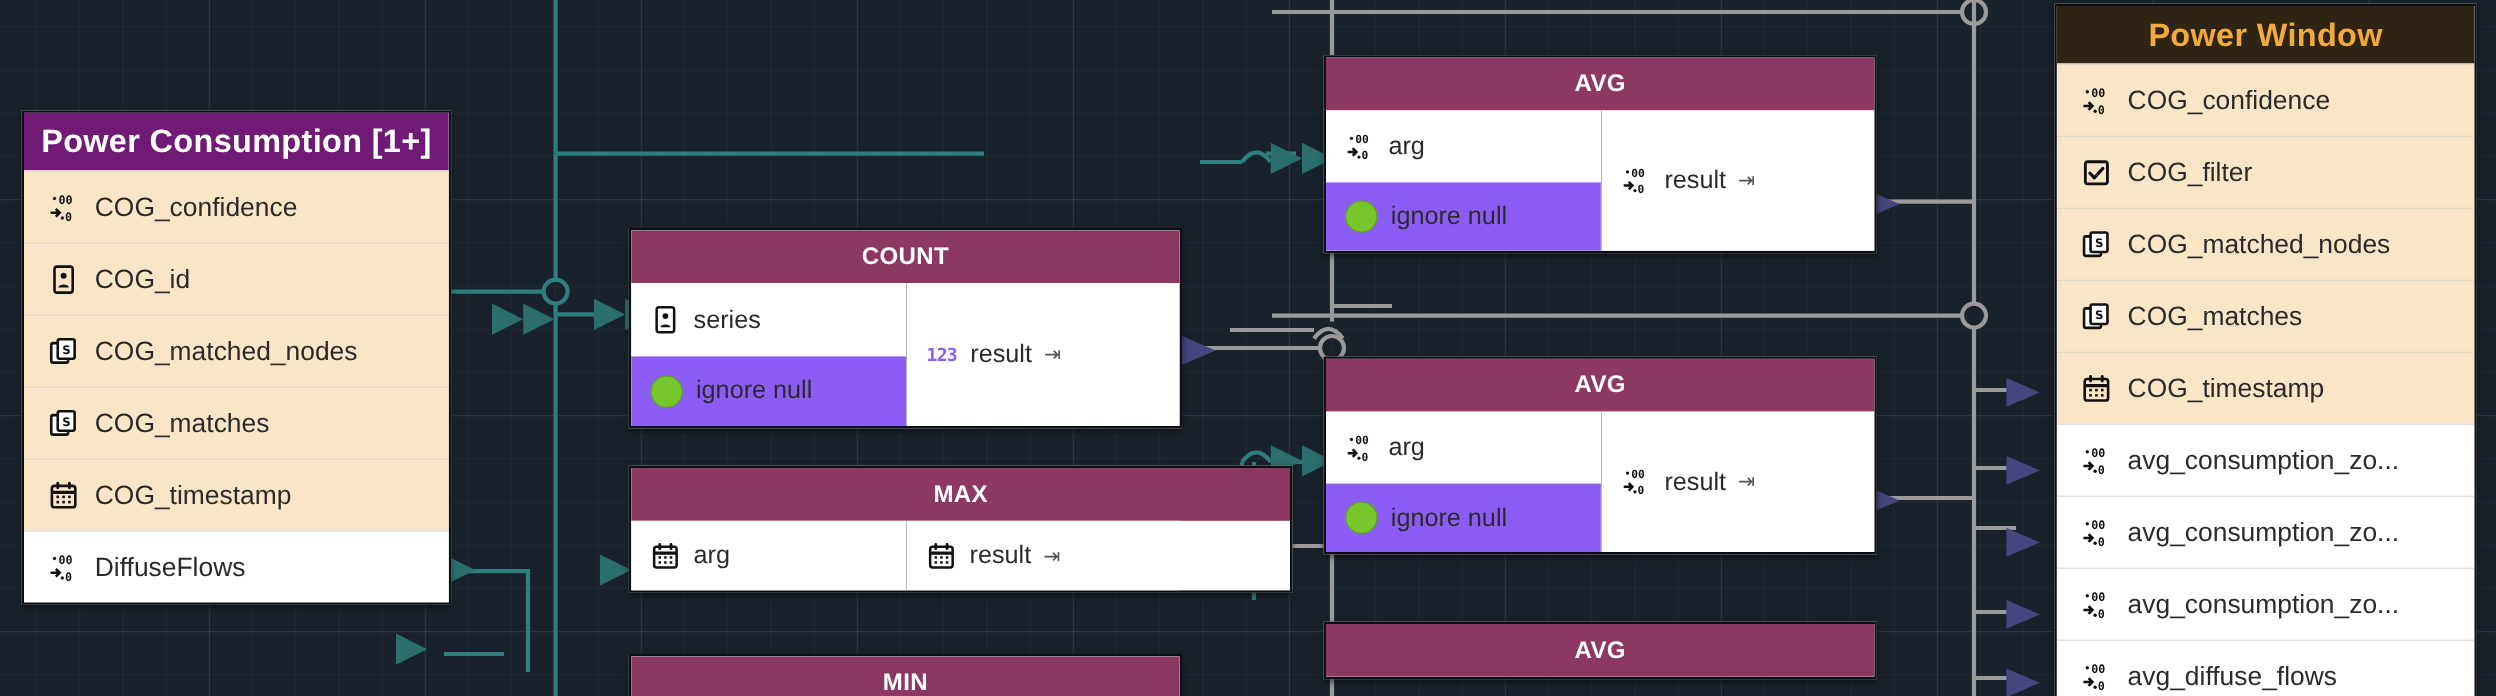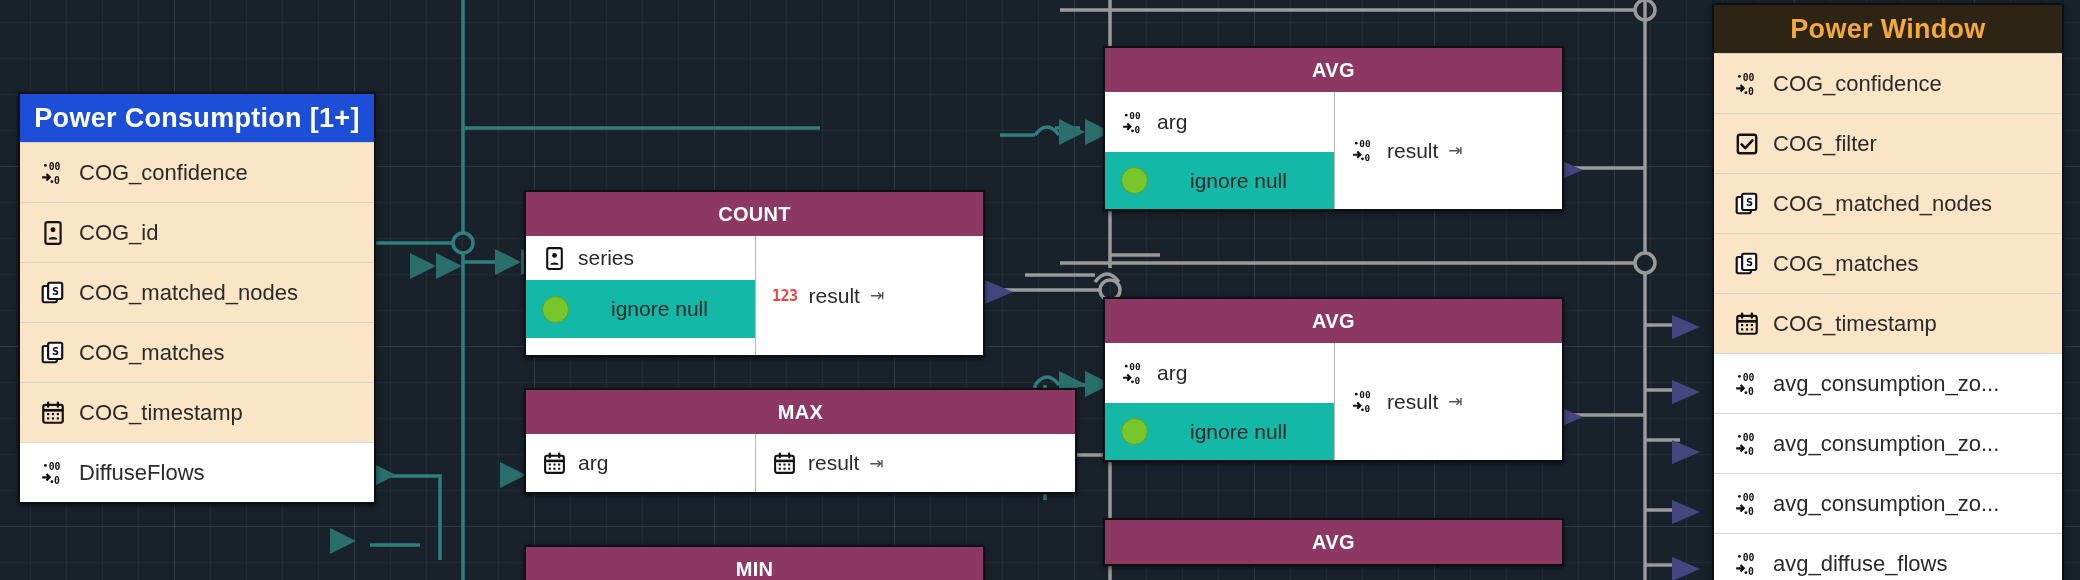"Power Consumption [1+]" .tbl-title.blue { background: #1d4ed8 -> #701a75 }
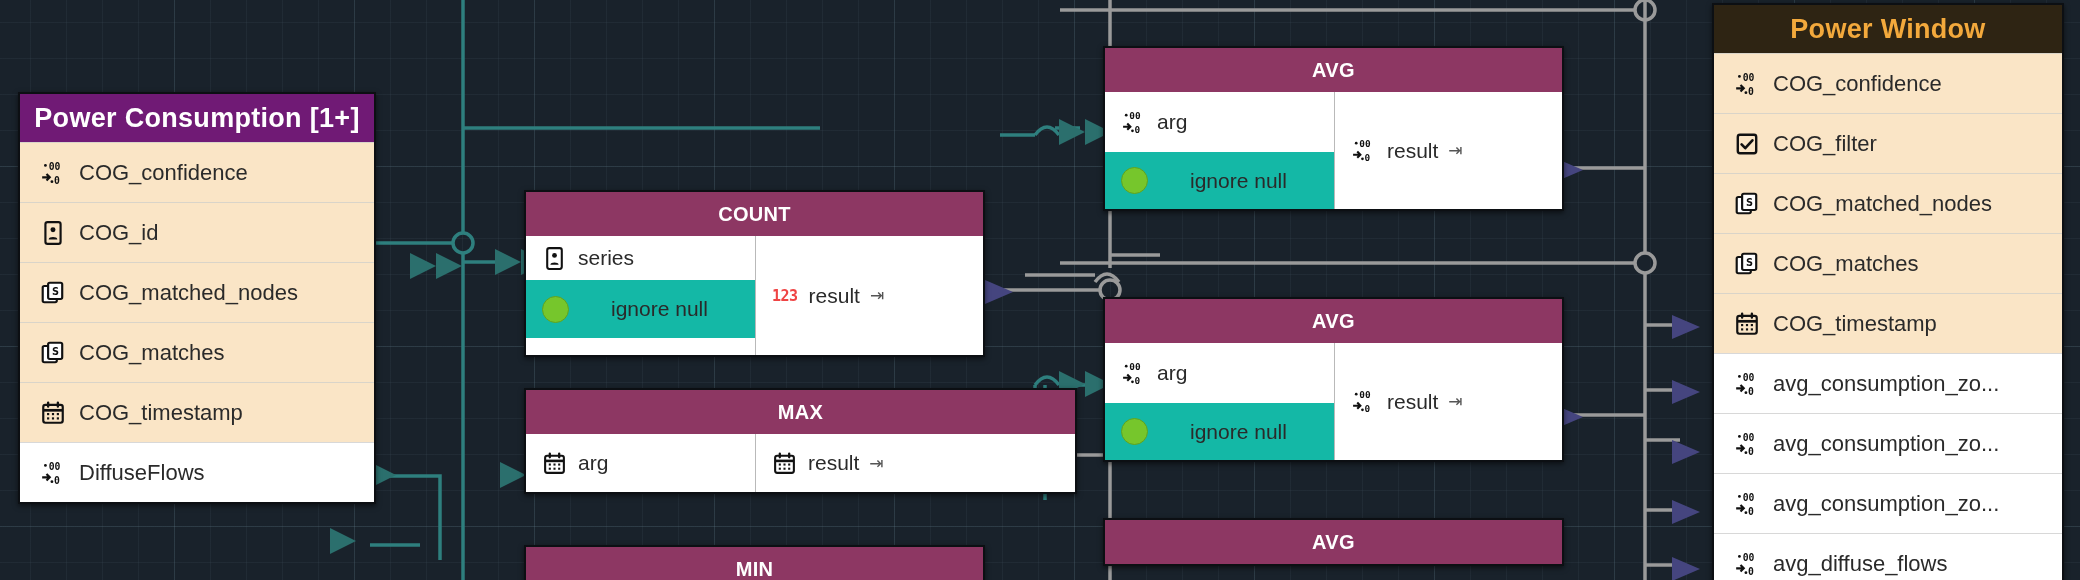"ignore null" .fn-cell.blue { background: #14b8a6 -> #8b5cf6; gap: 31px -> none }
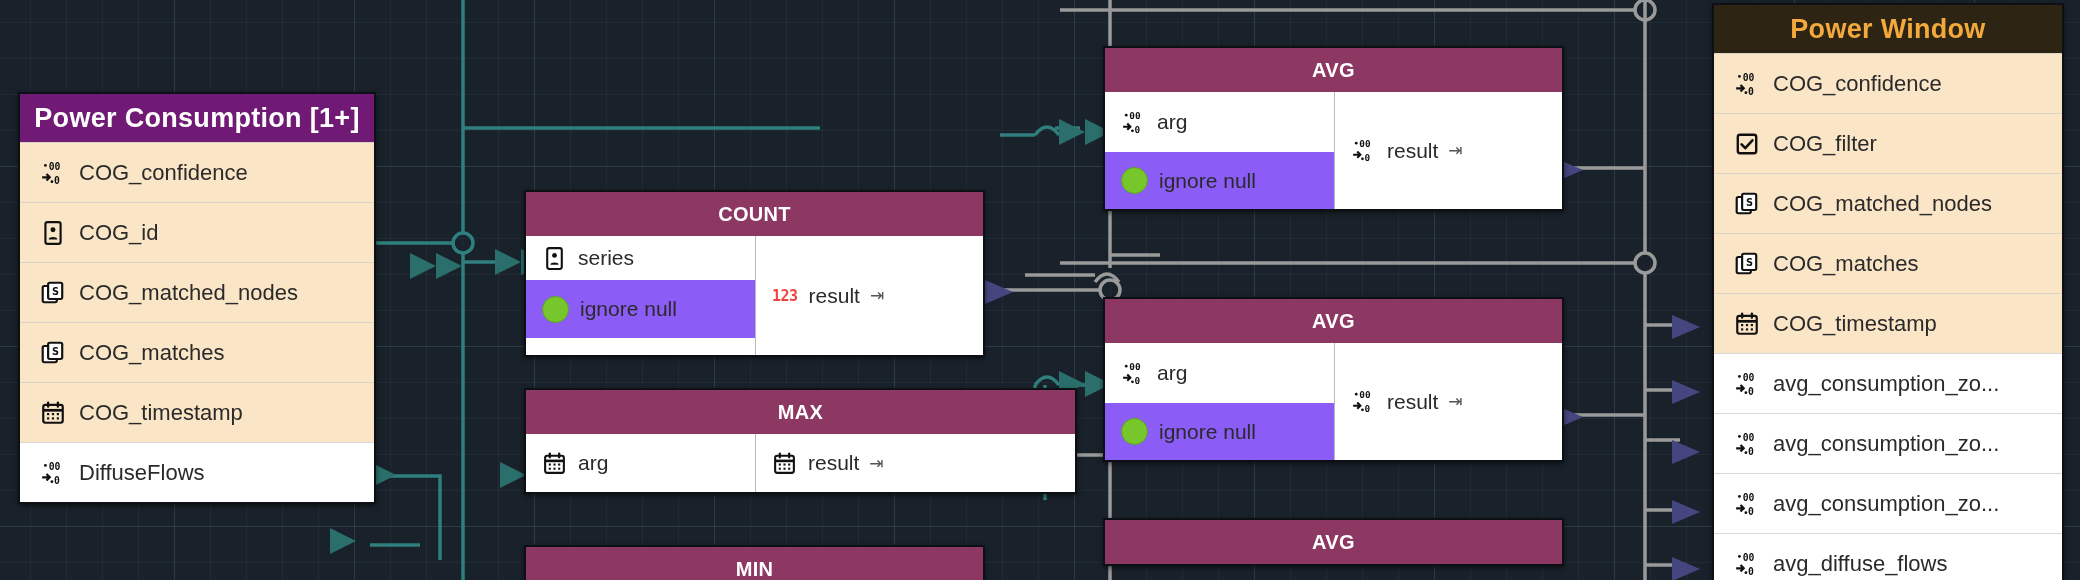"series" div.fn-cell { height: 44px -> 61px }
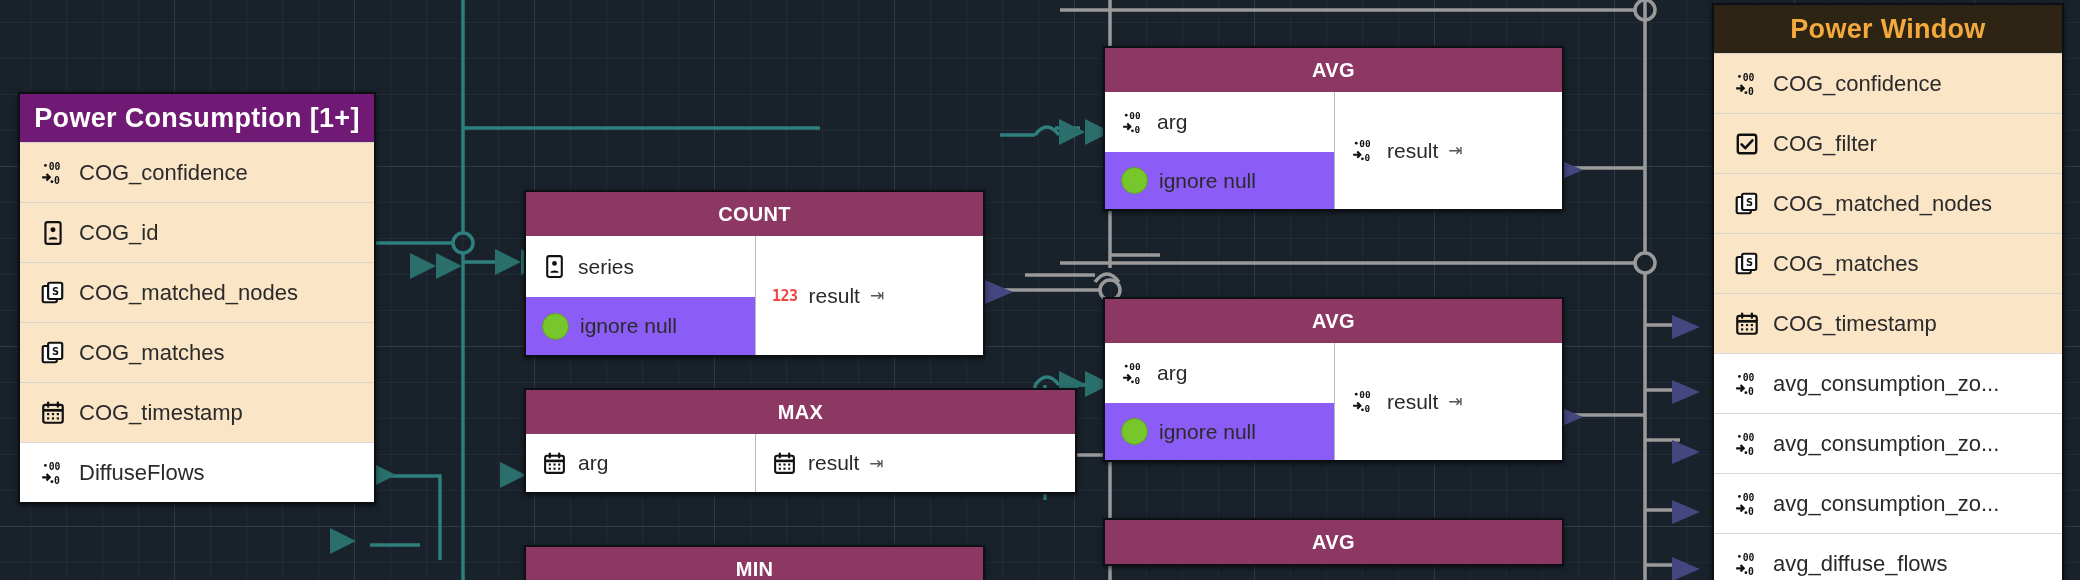"123" .num123 { color: #ef4444 -> #8b5cf6 }
